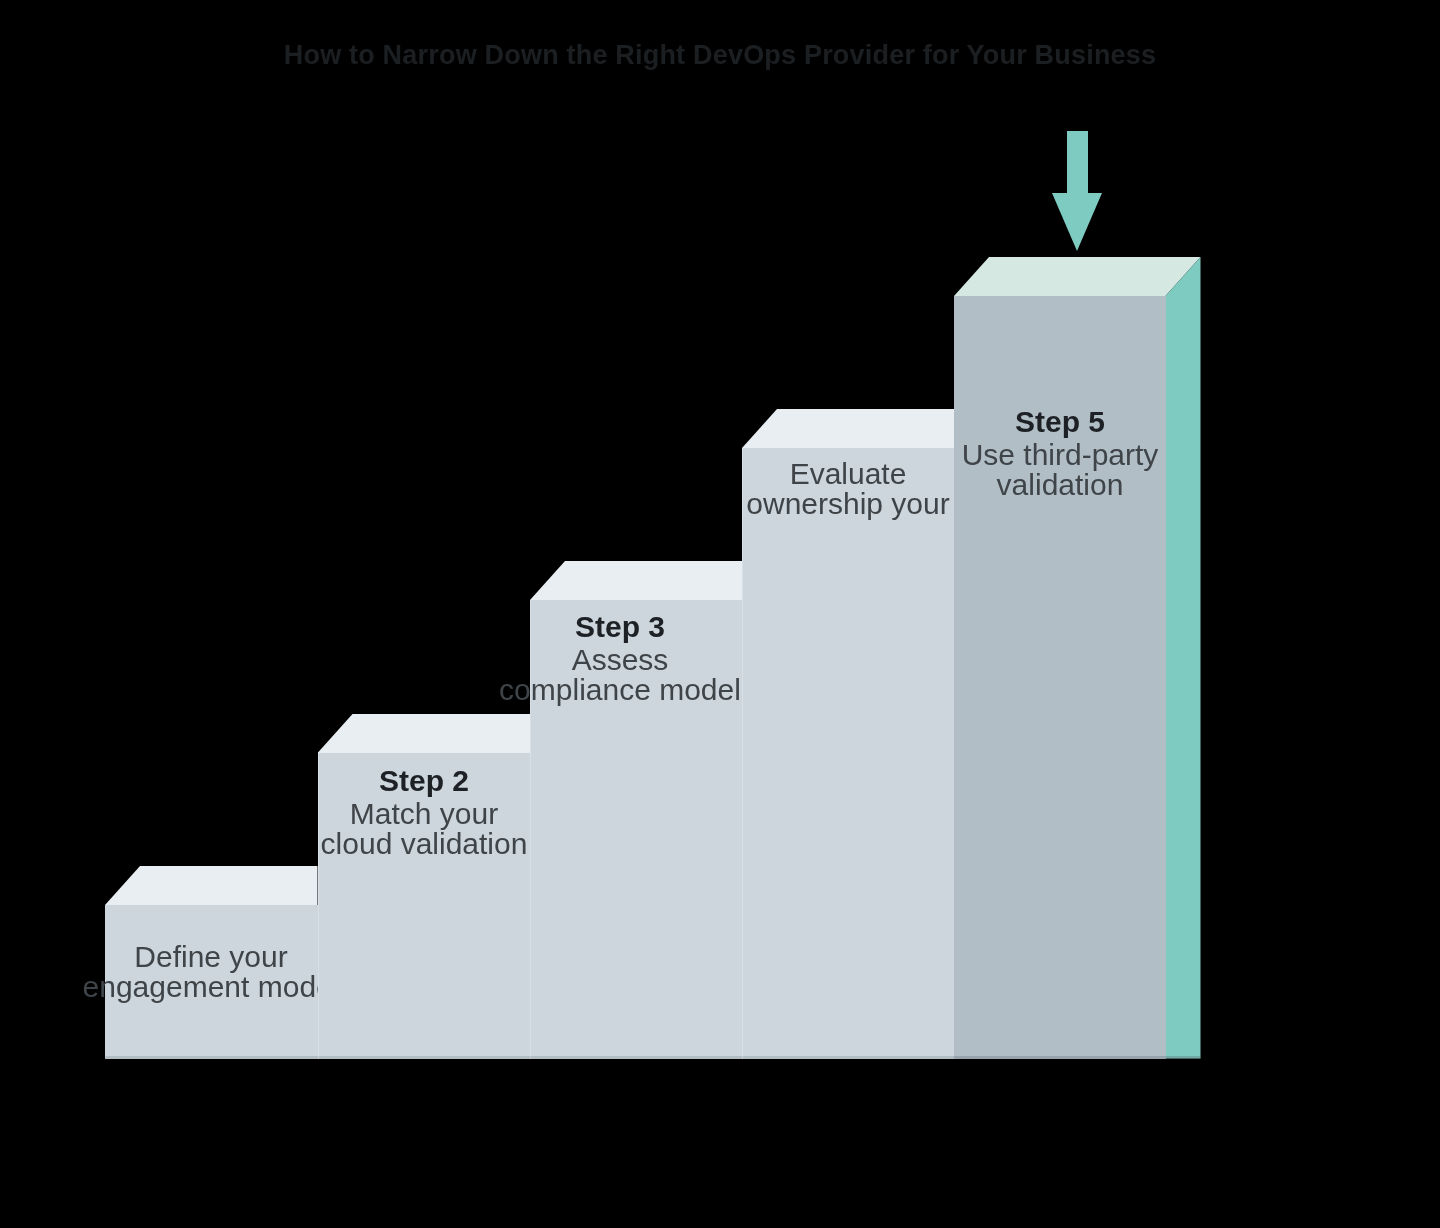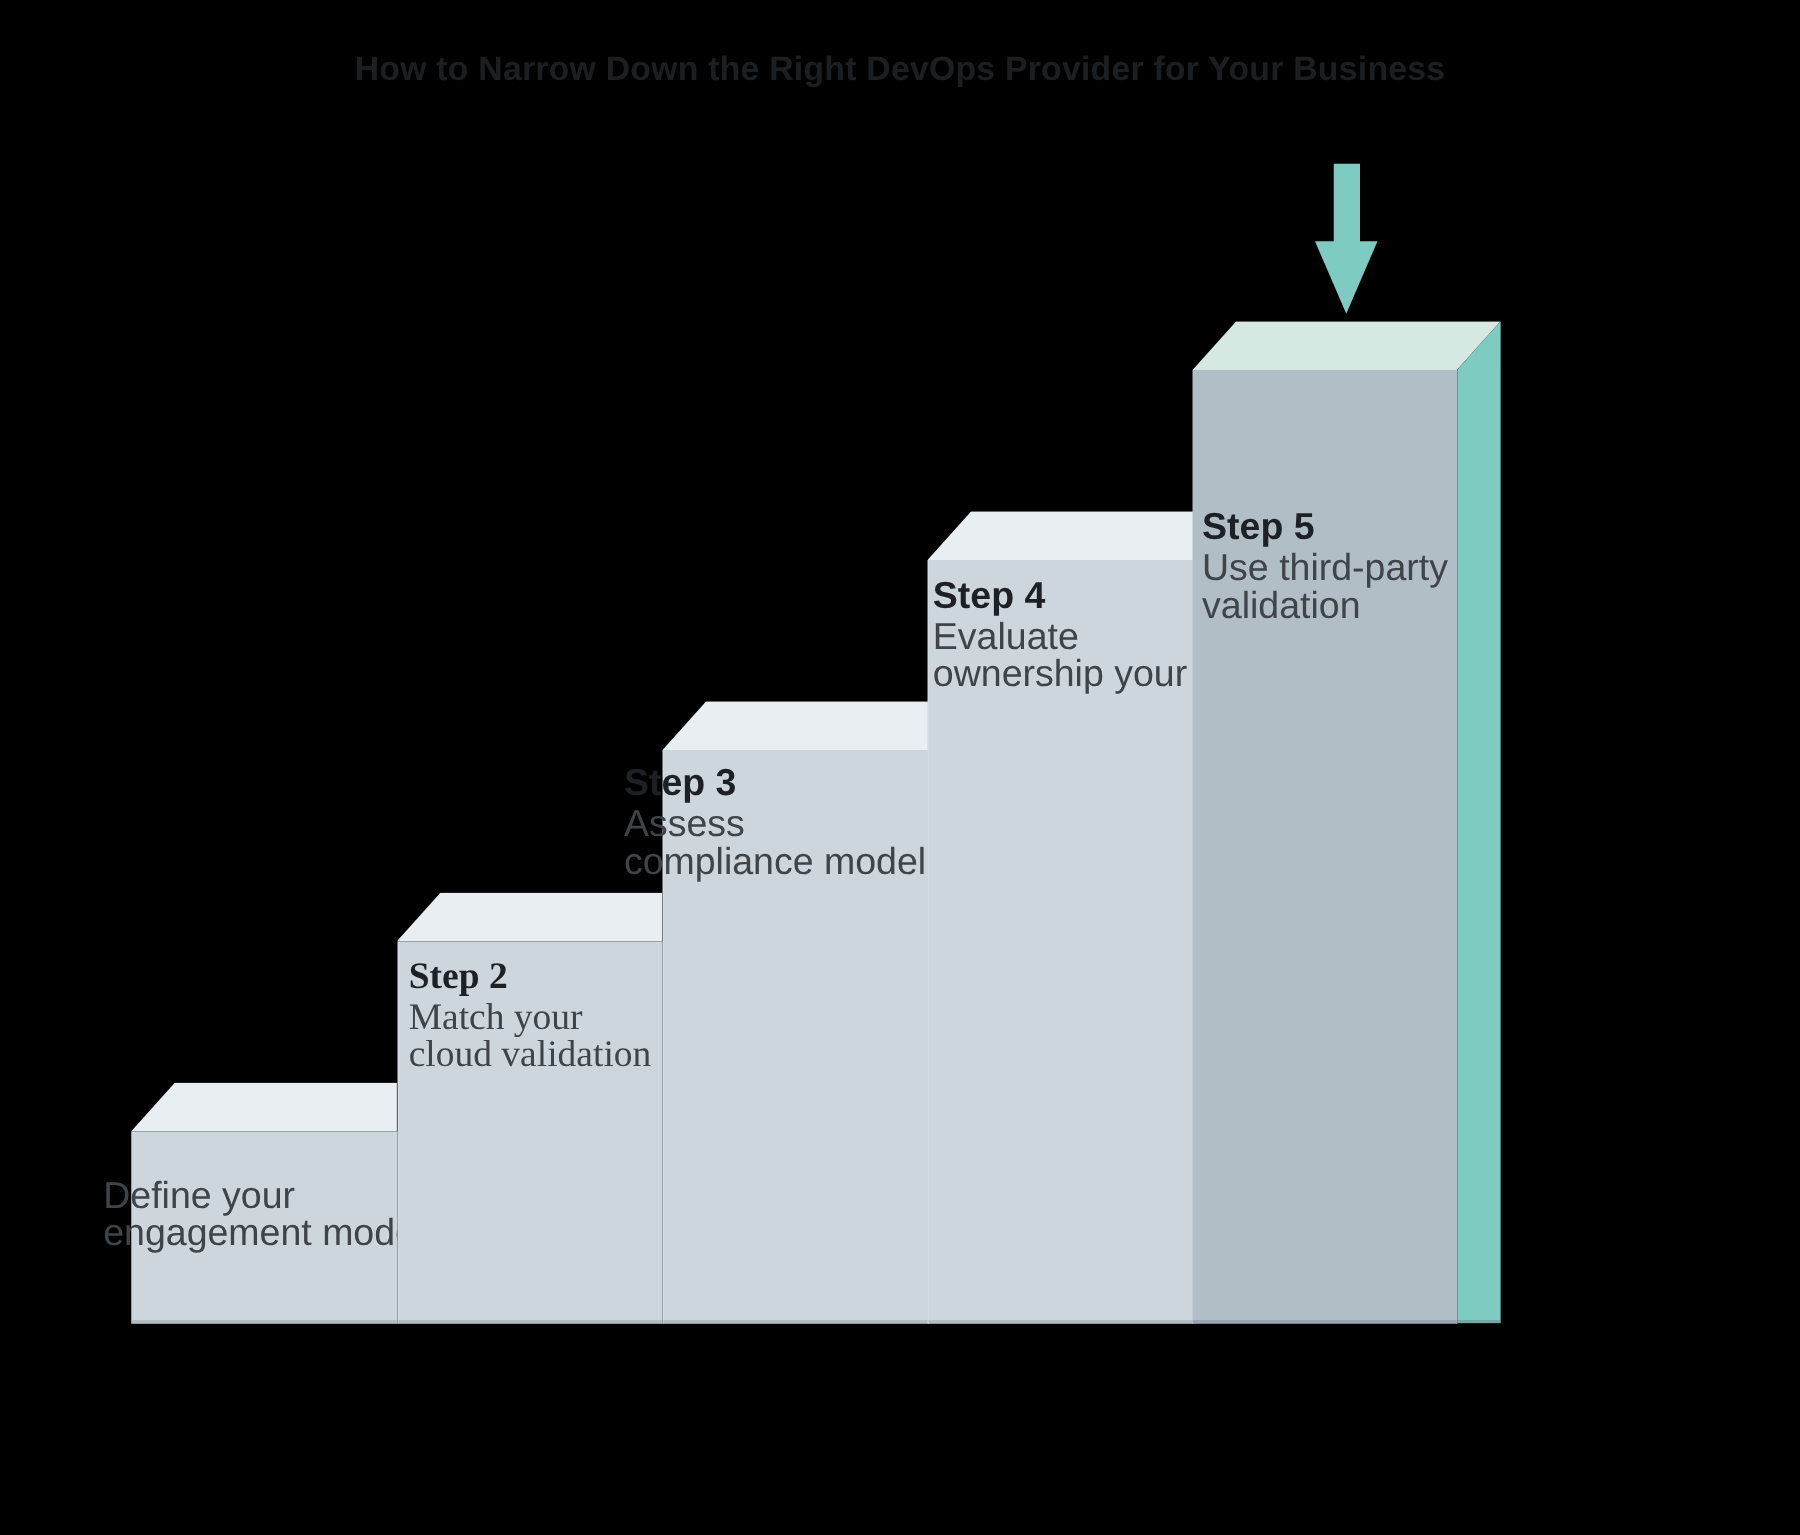"Step 5" .step-text { text-align: none -> center }
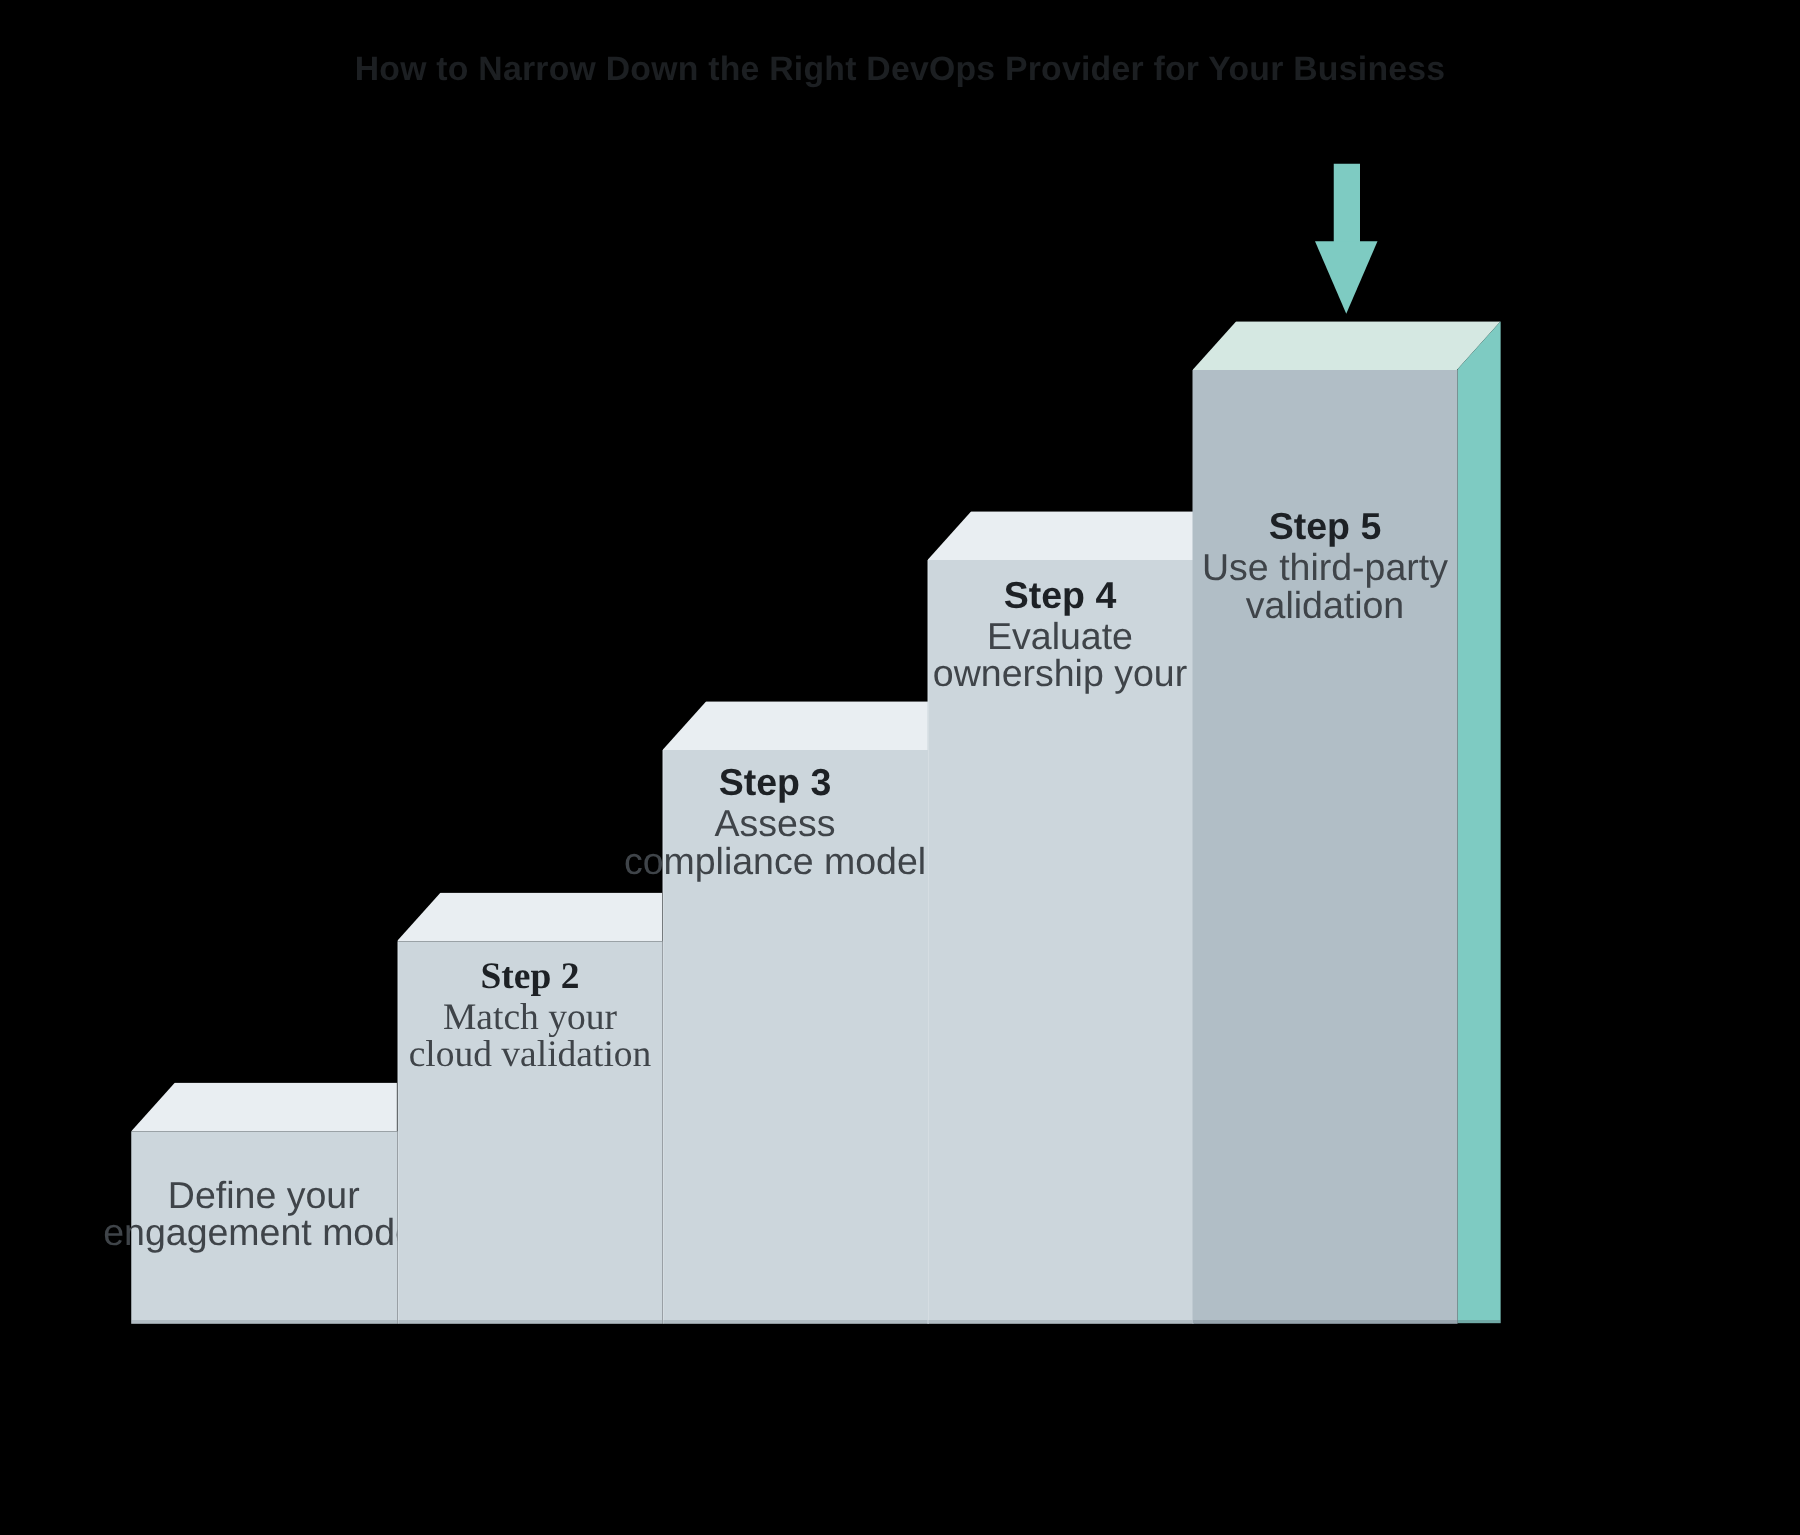"Step 4" div.step-label { html: <div>Step 4</div> -> none }
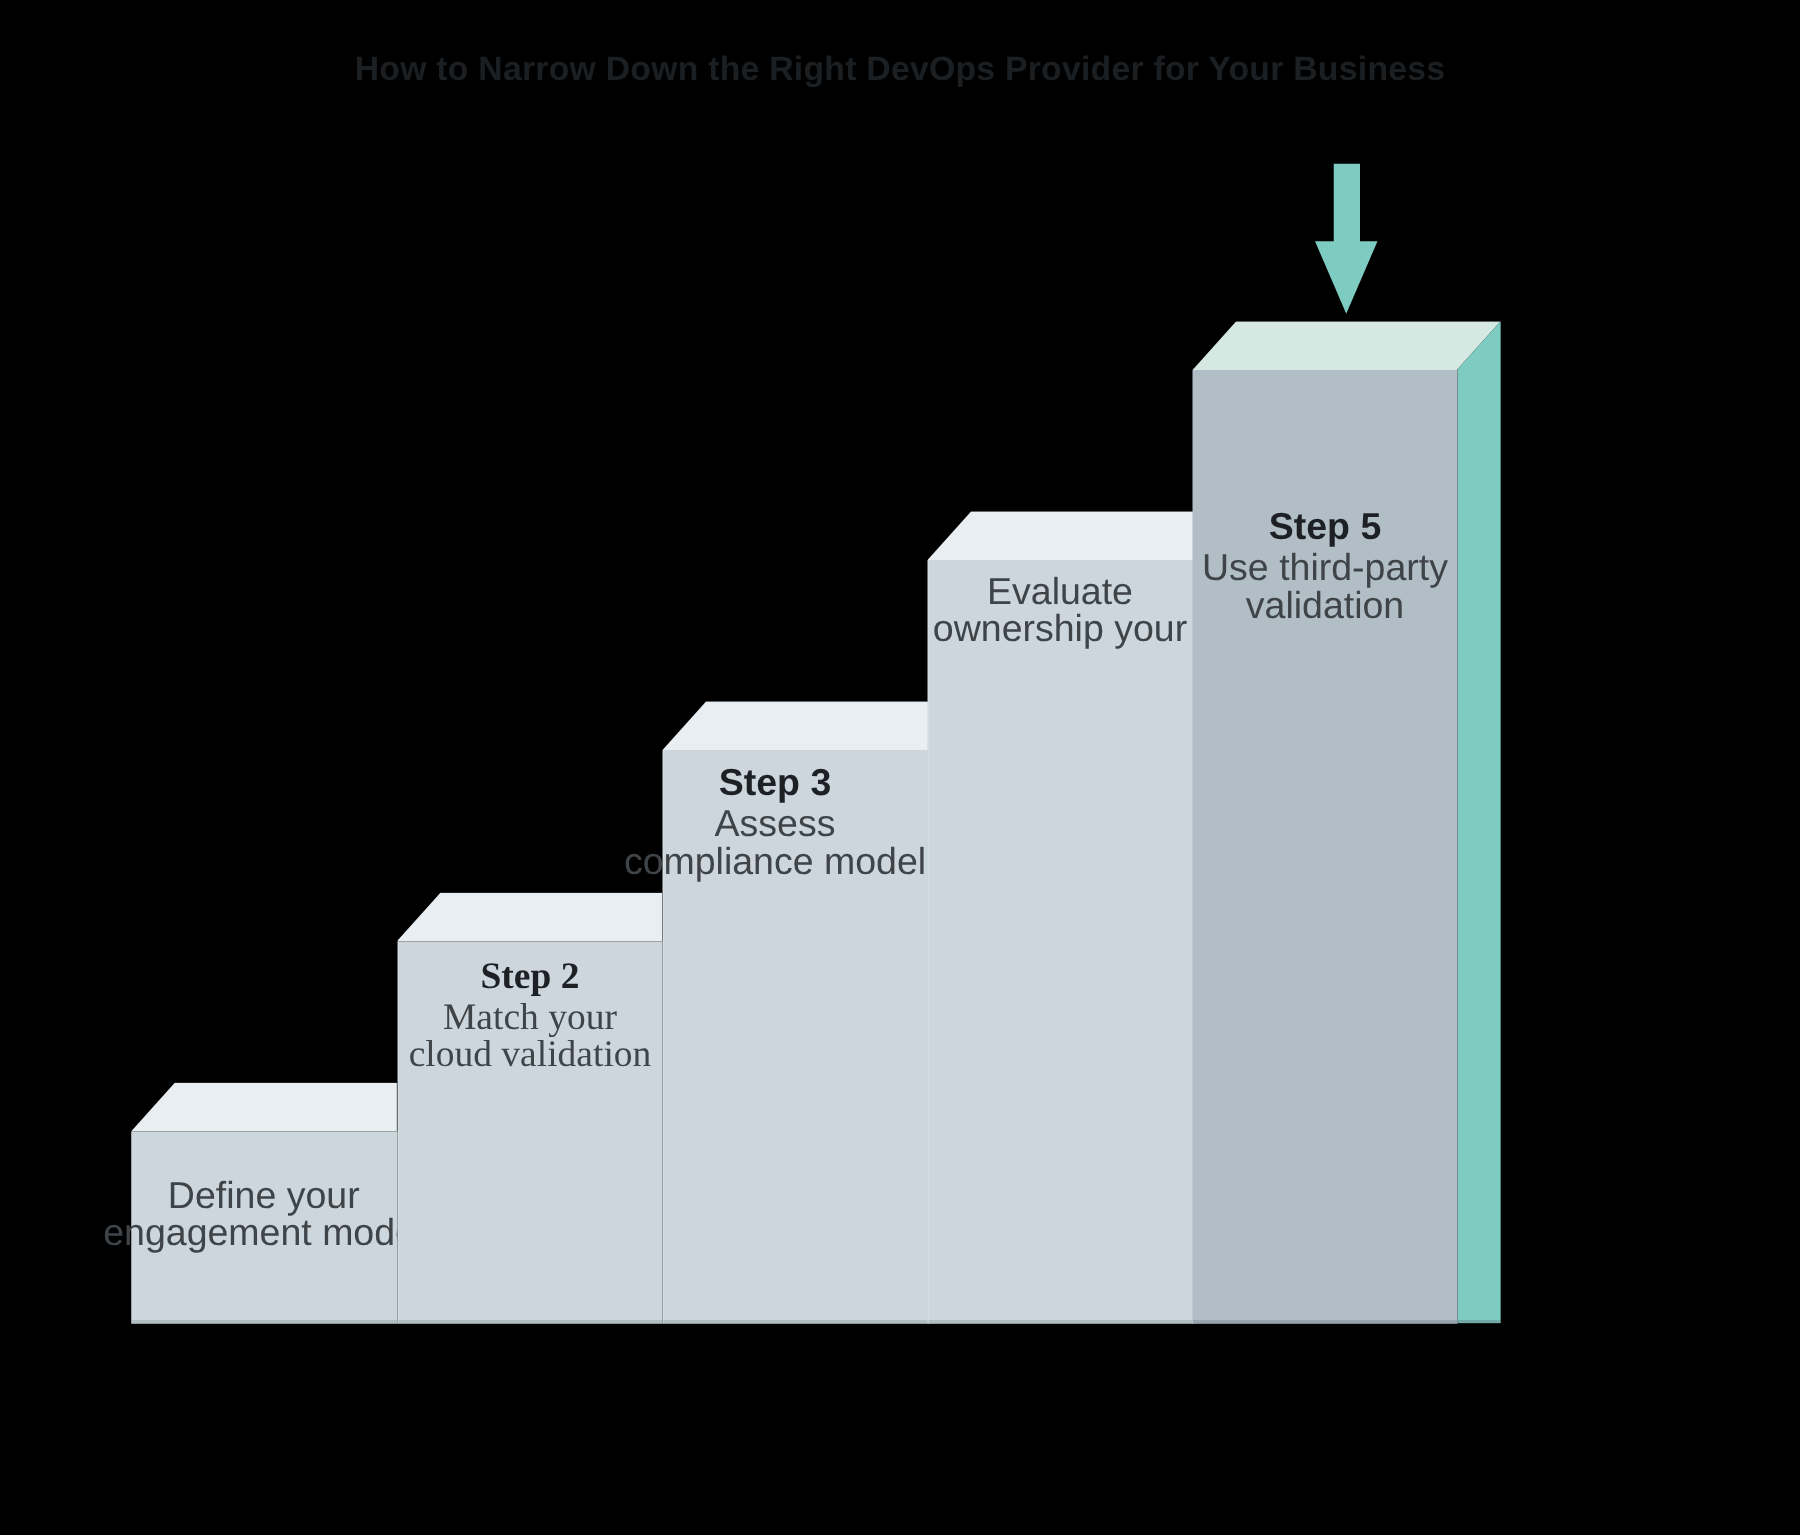"Step 2" .t2 { font-family: Liberation Serif, serif -> none }
